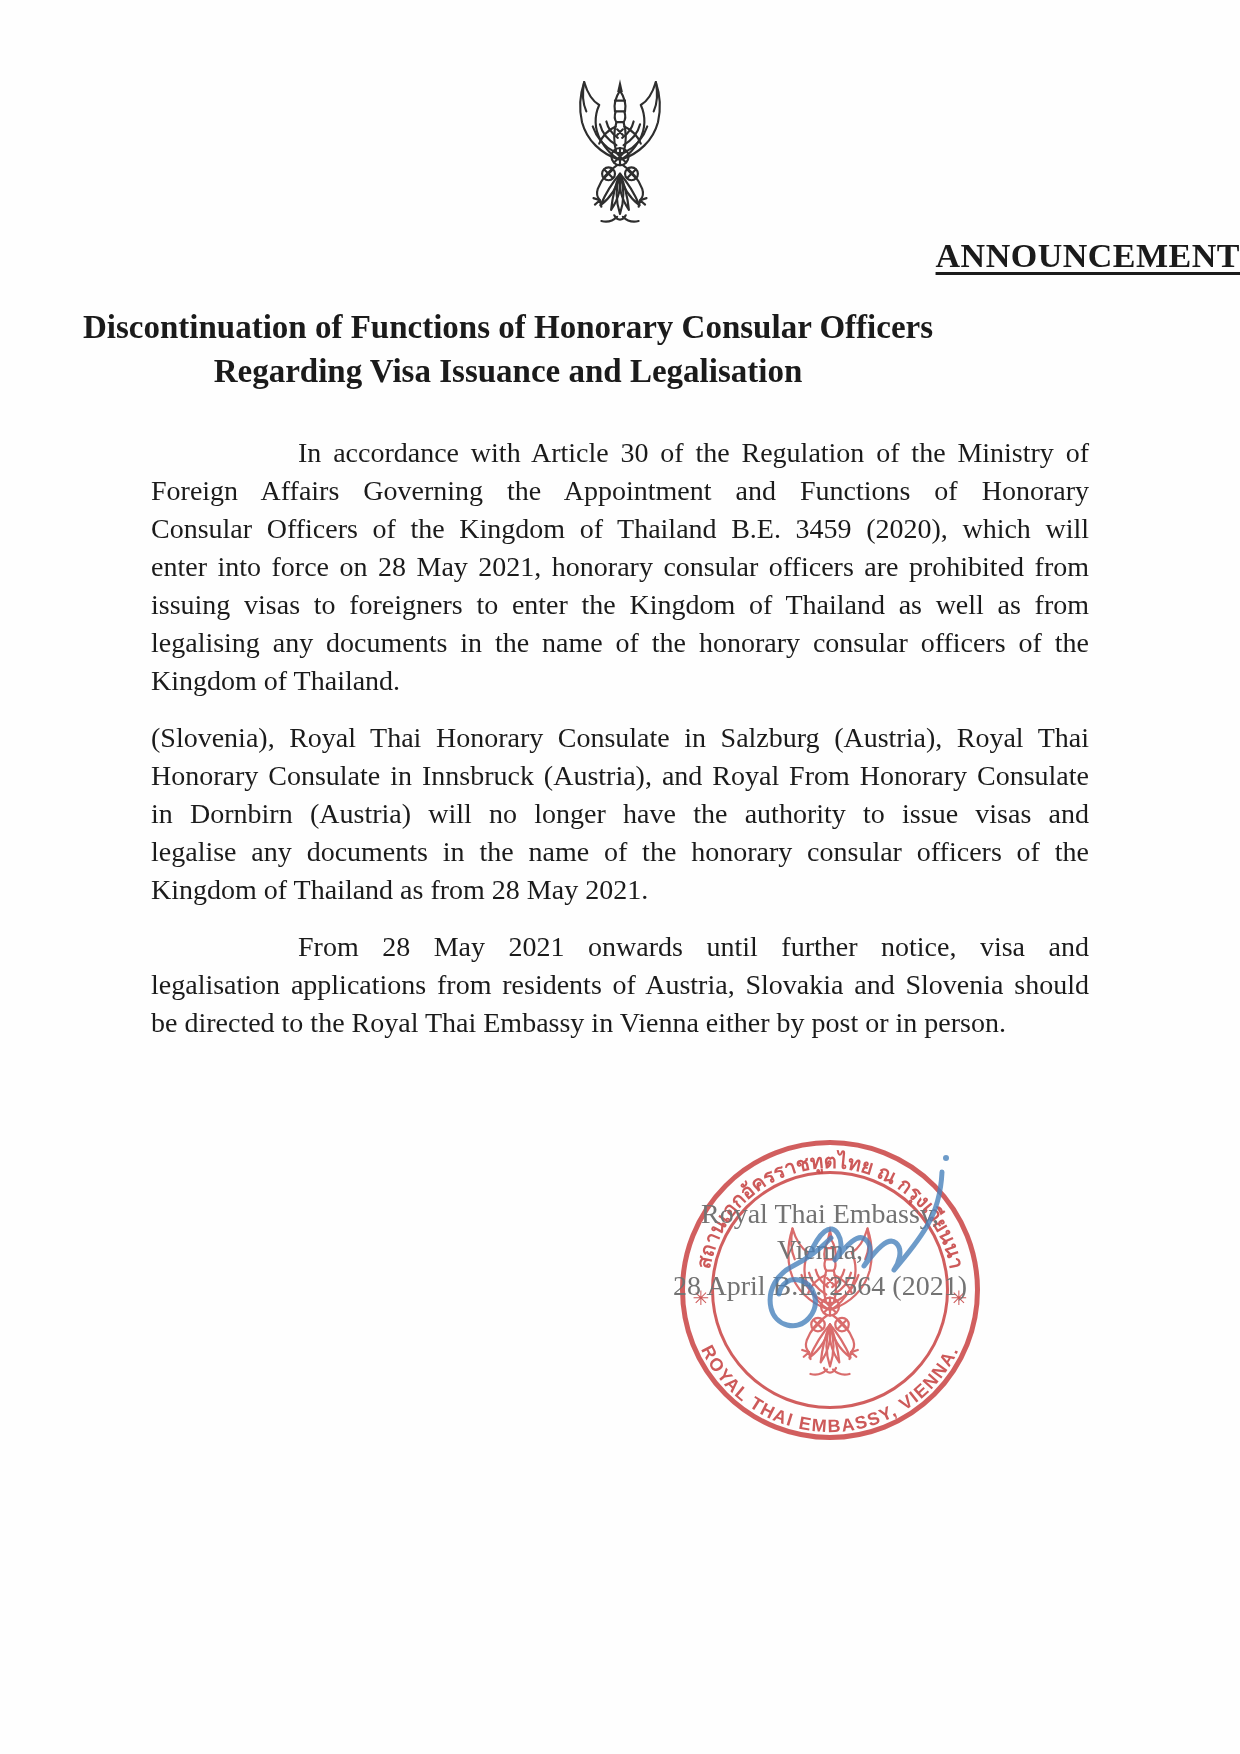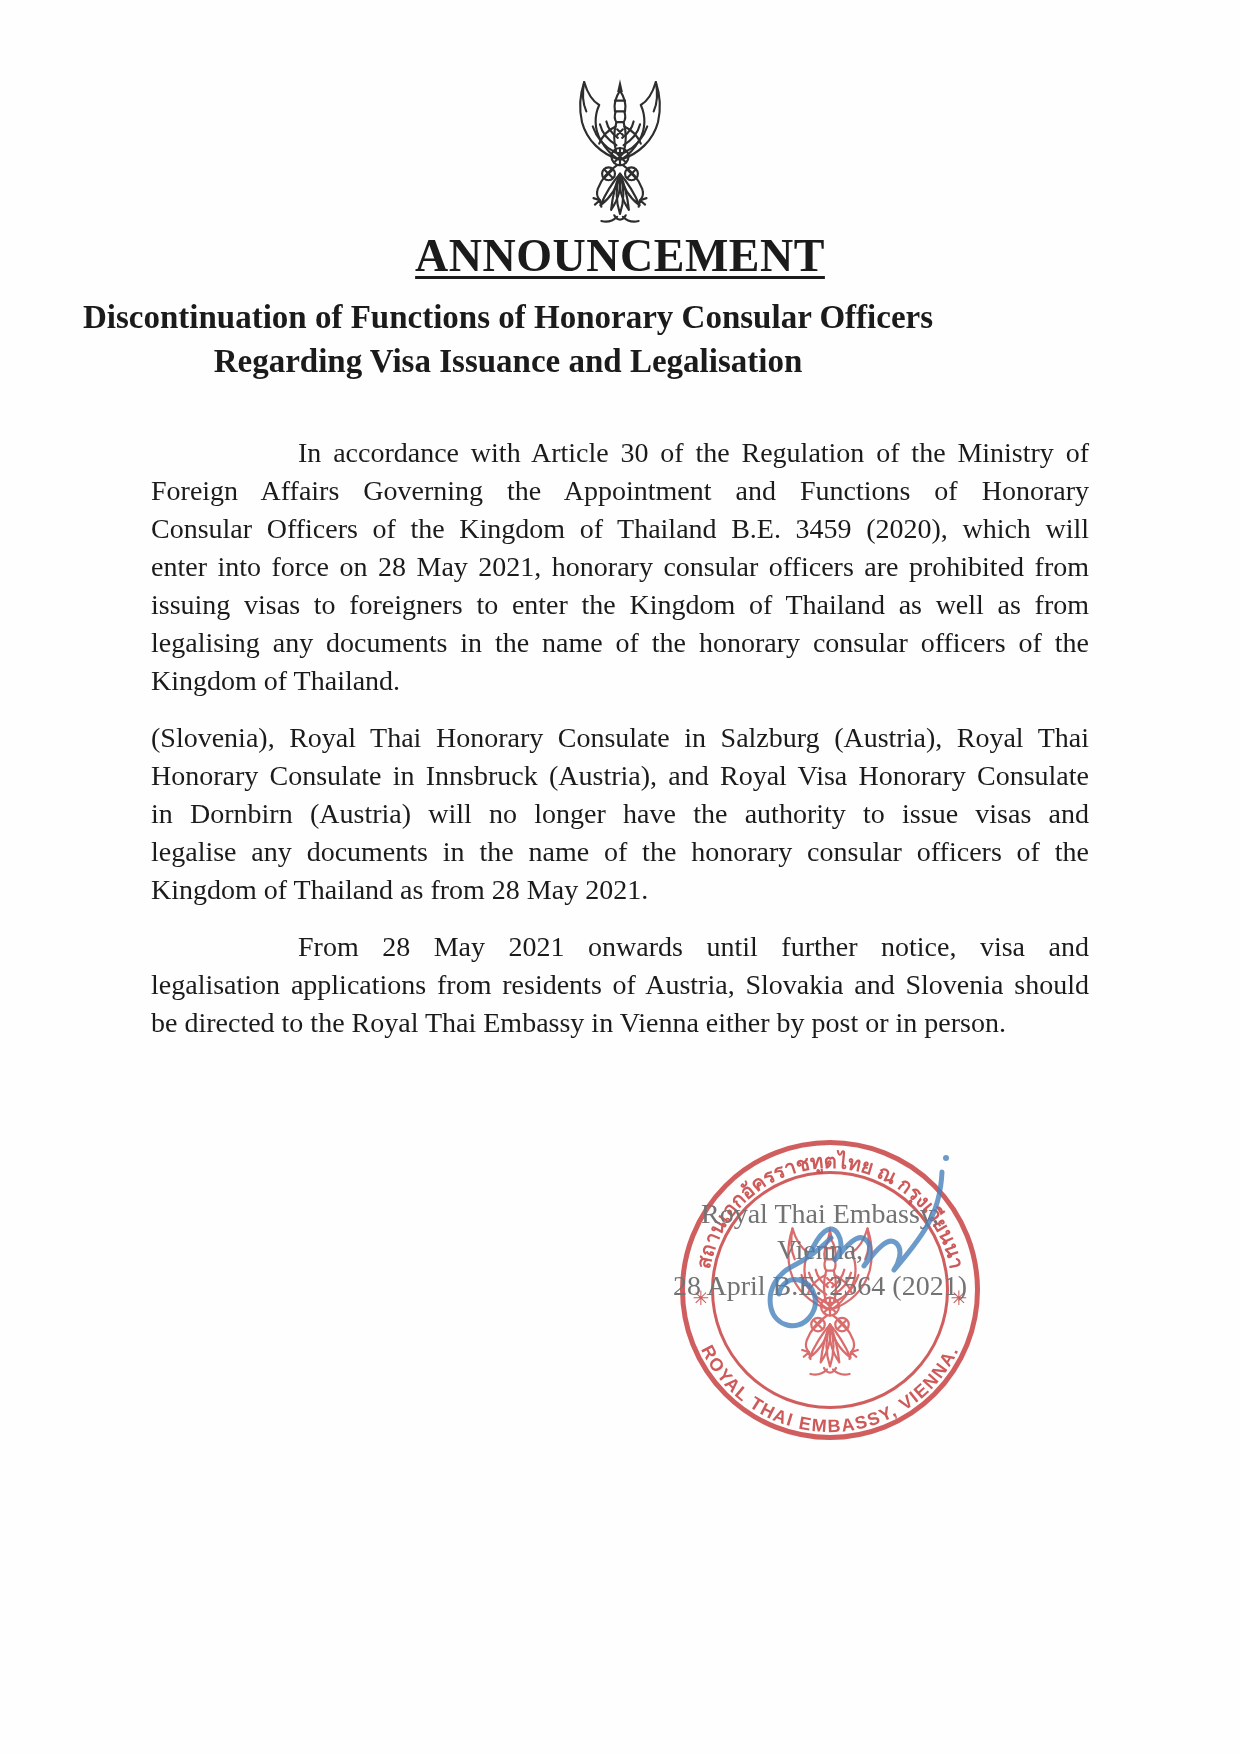"ANNOUNCEMENT" .h1 { font-size: 46px -> 34px; text-align: center -> right }
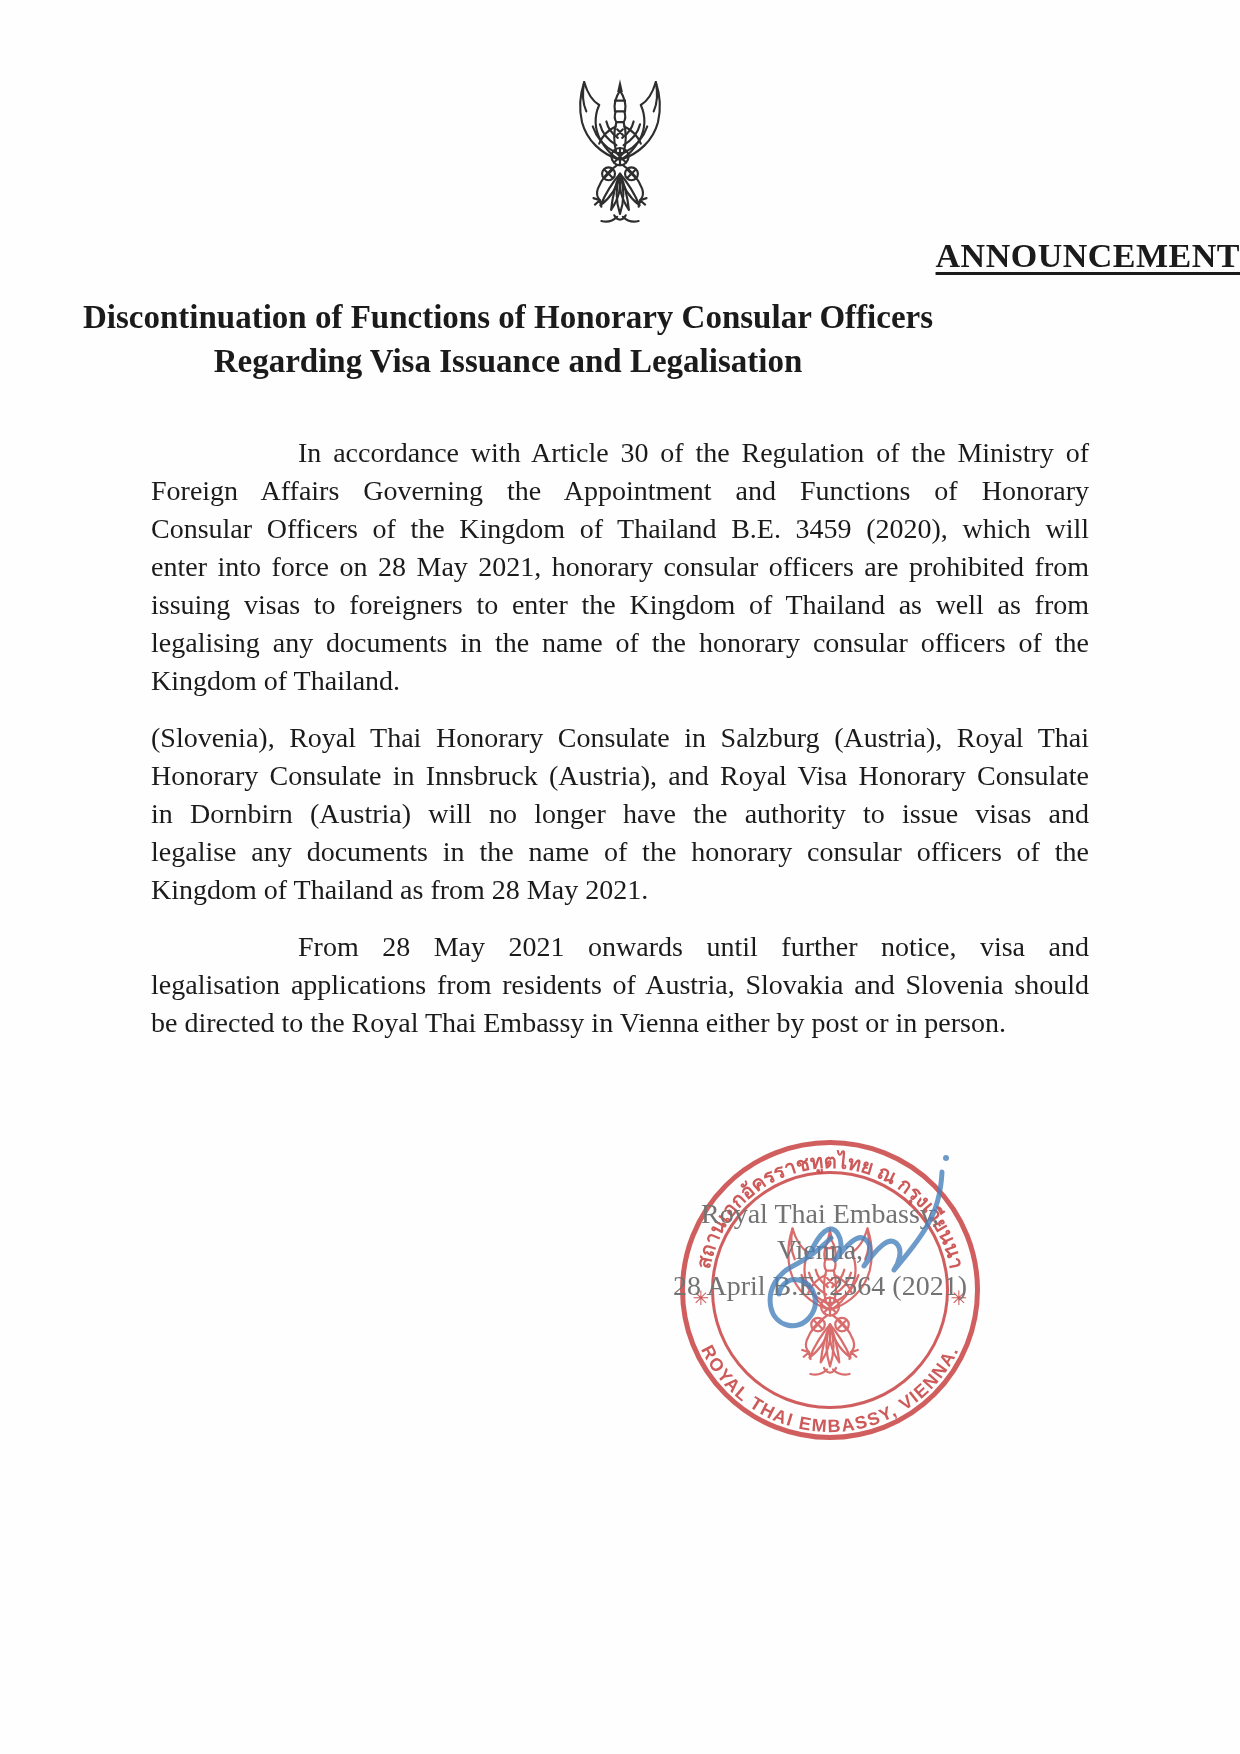"Discontinuation of Functions of Honorary" .h2 { top: 295px -> 305px }
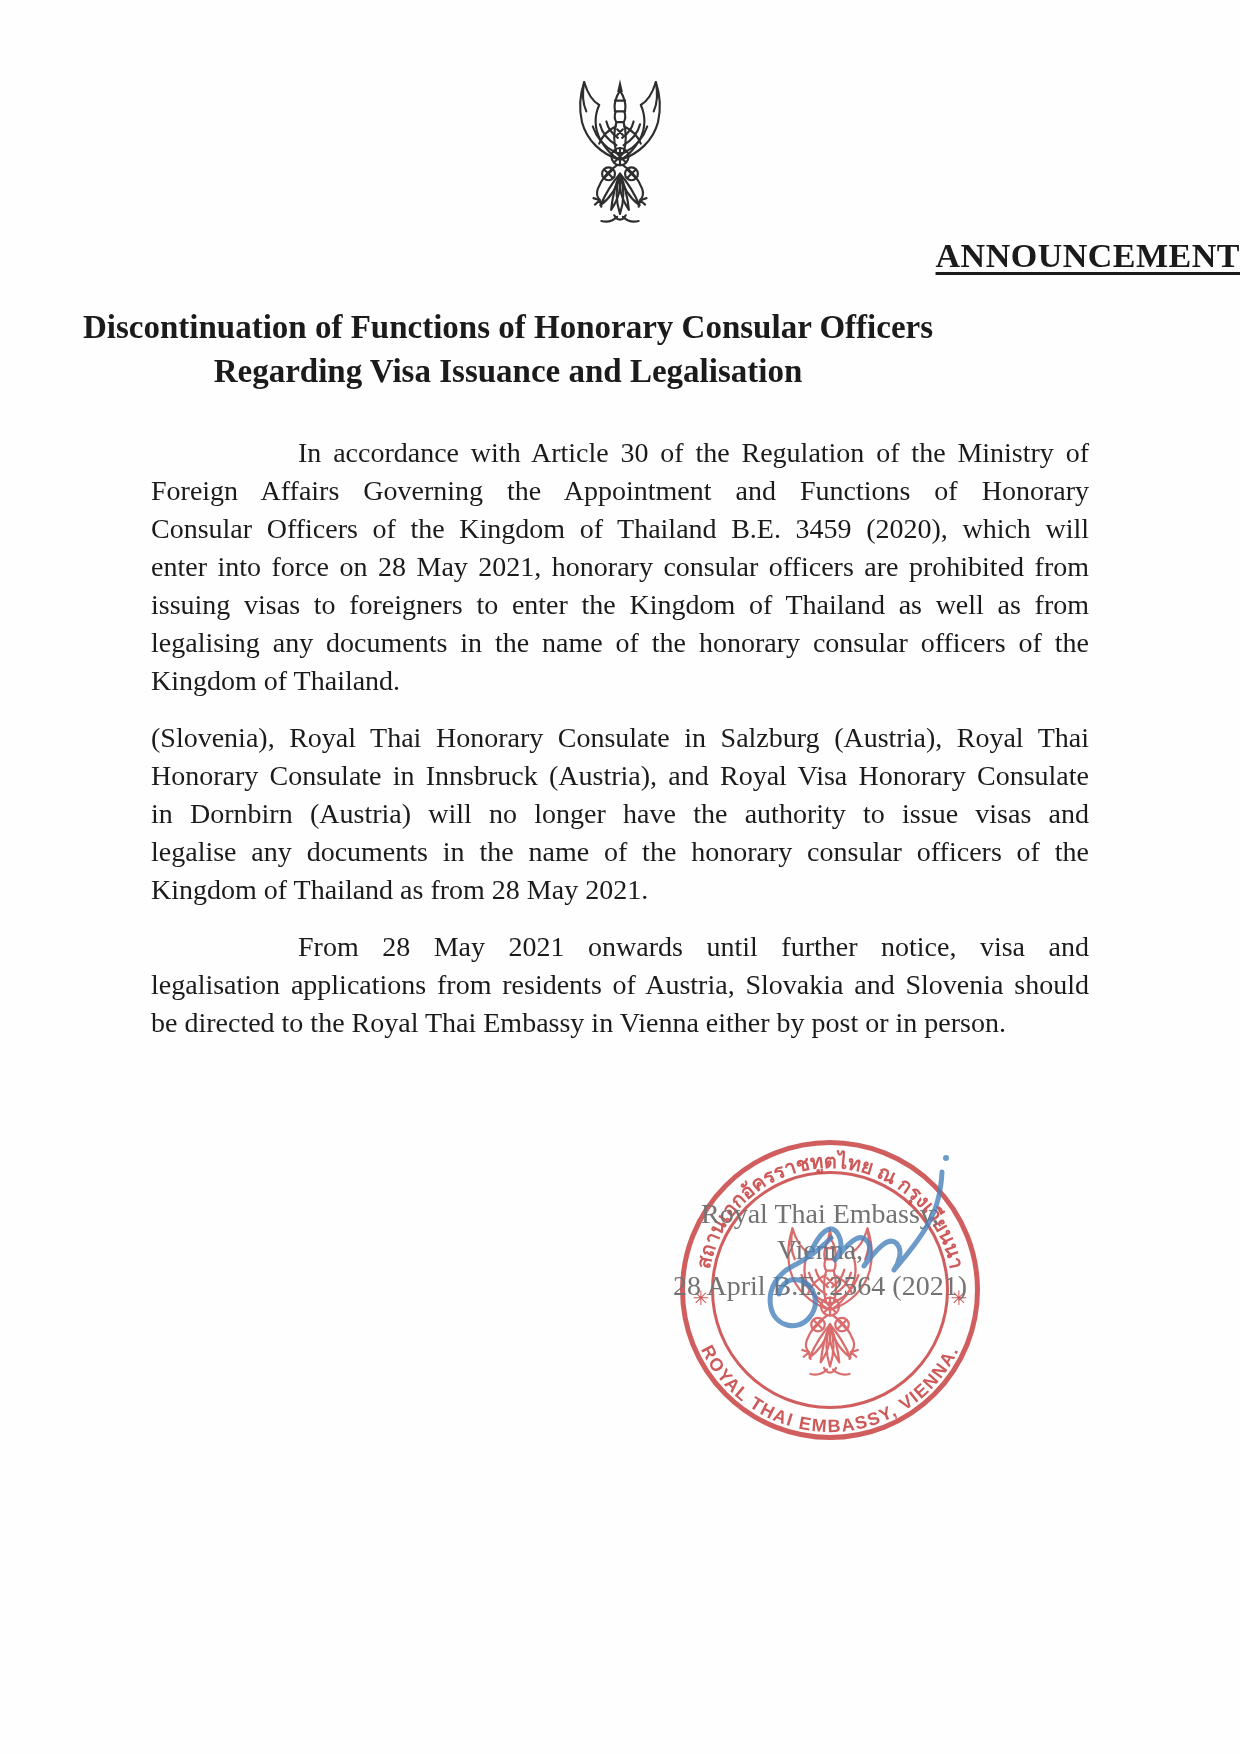"Honorary Consulate in Innsbruck" div.pline { text: Visa -> From }
